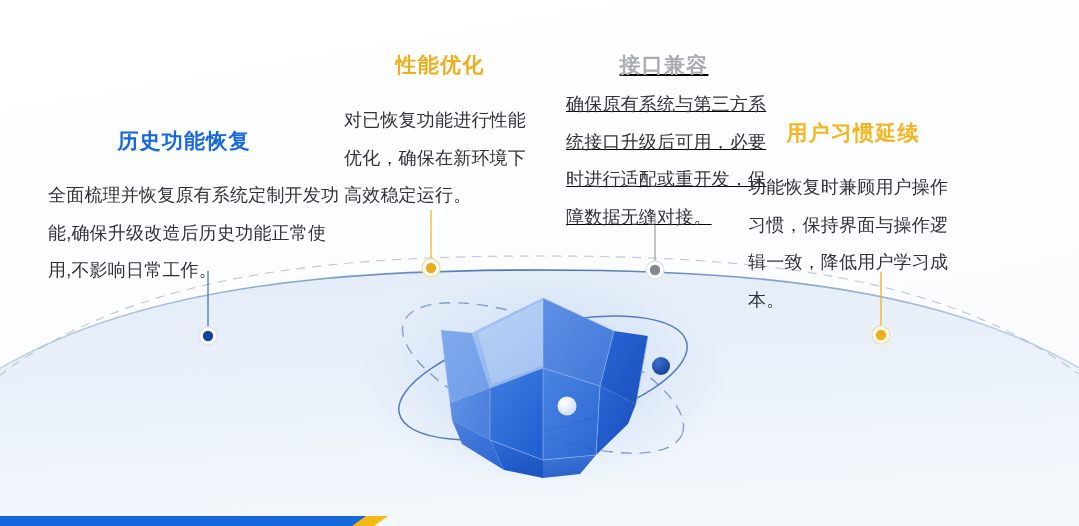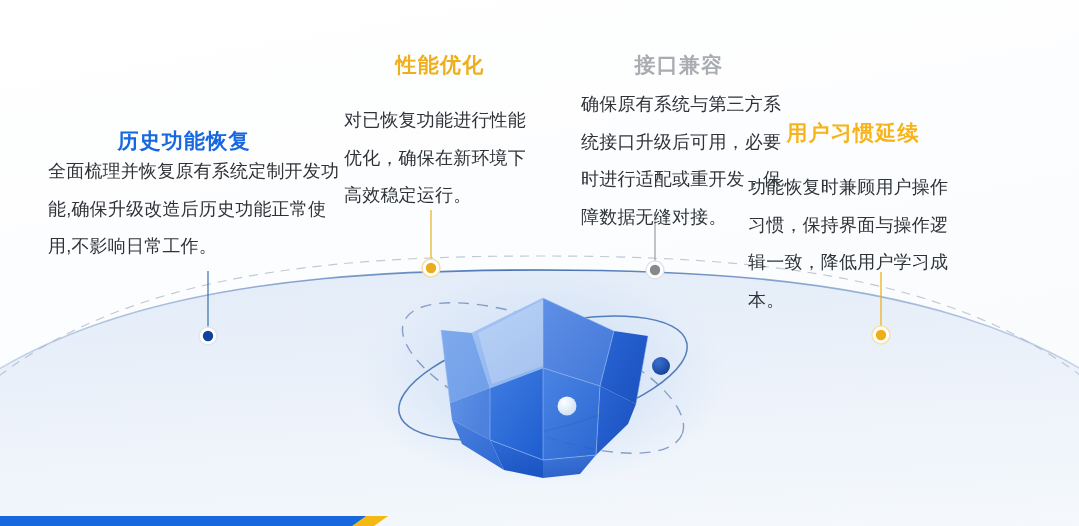"接口兼容" #col-3 { left: 581px -> 566px; text-decoration: none -> underline }
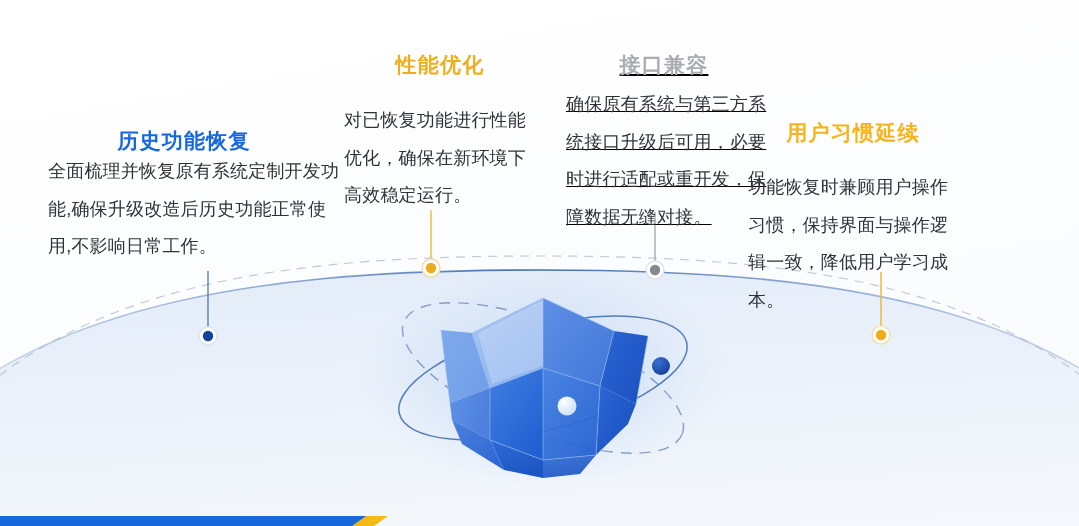"全面梳理并恢复原有系统定制开发功能,确保升级改造后历史功能正常使用,不影响日常工" #col-1 .col-body { margin-top: none -> 24px }
